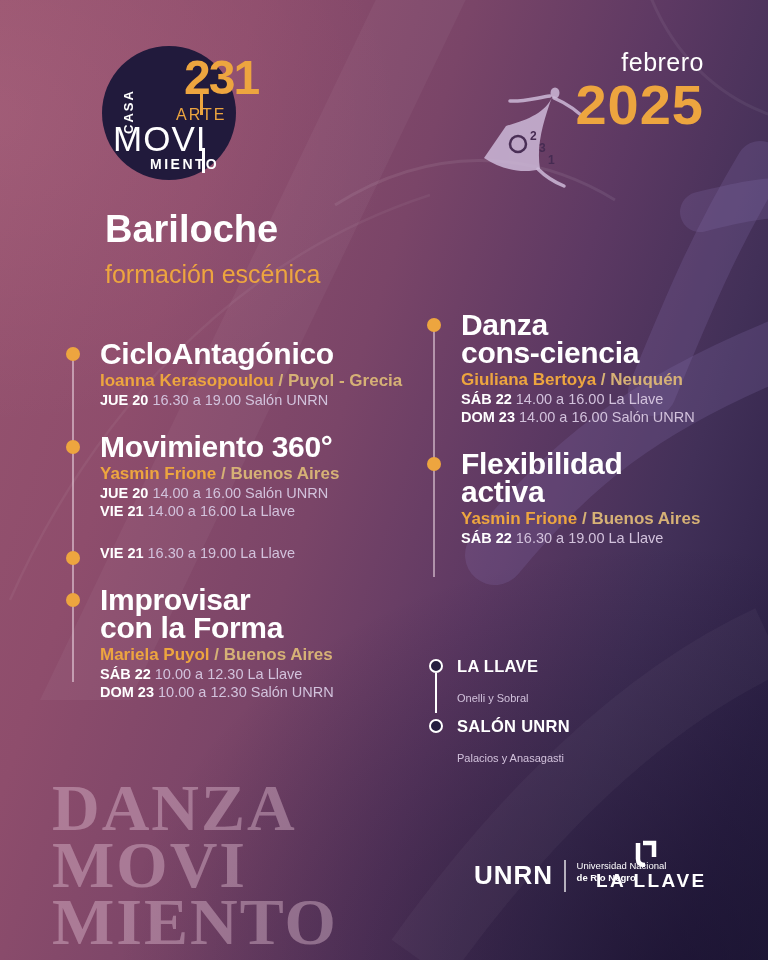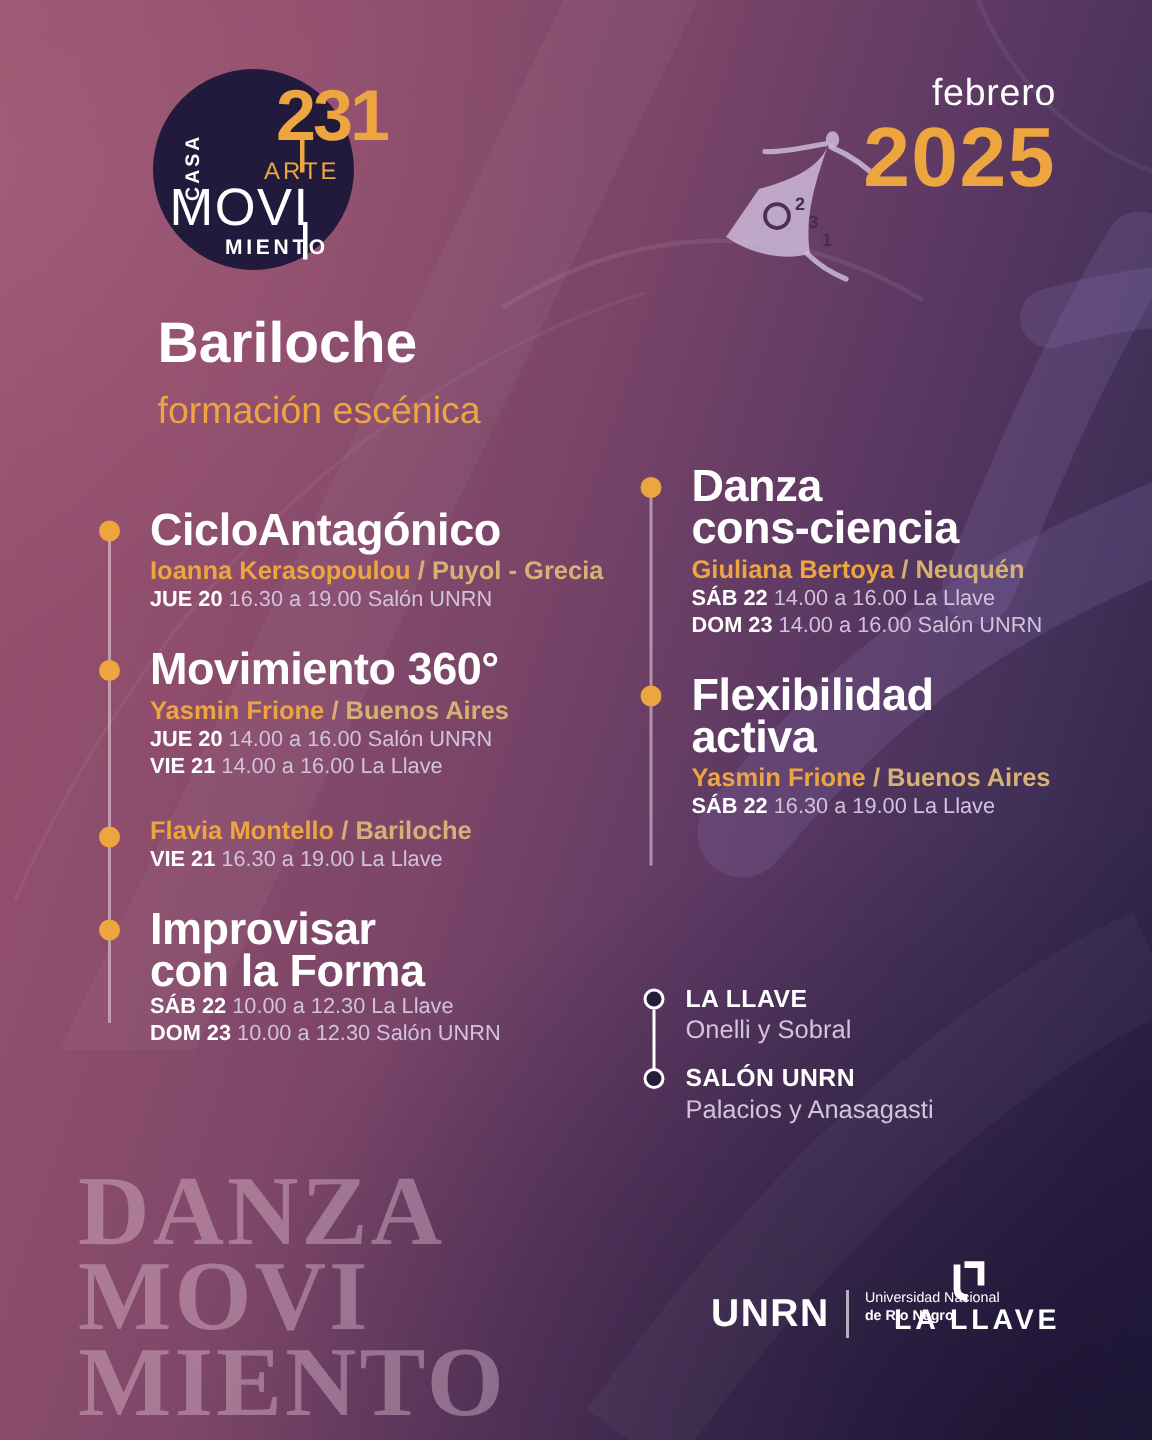"Flavia Montello / Bariloche" div.ev-sub { html: <div><span>Flavia Montello</span><span> / </span><span>Bariloche</span></div> -> none }
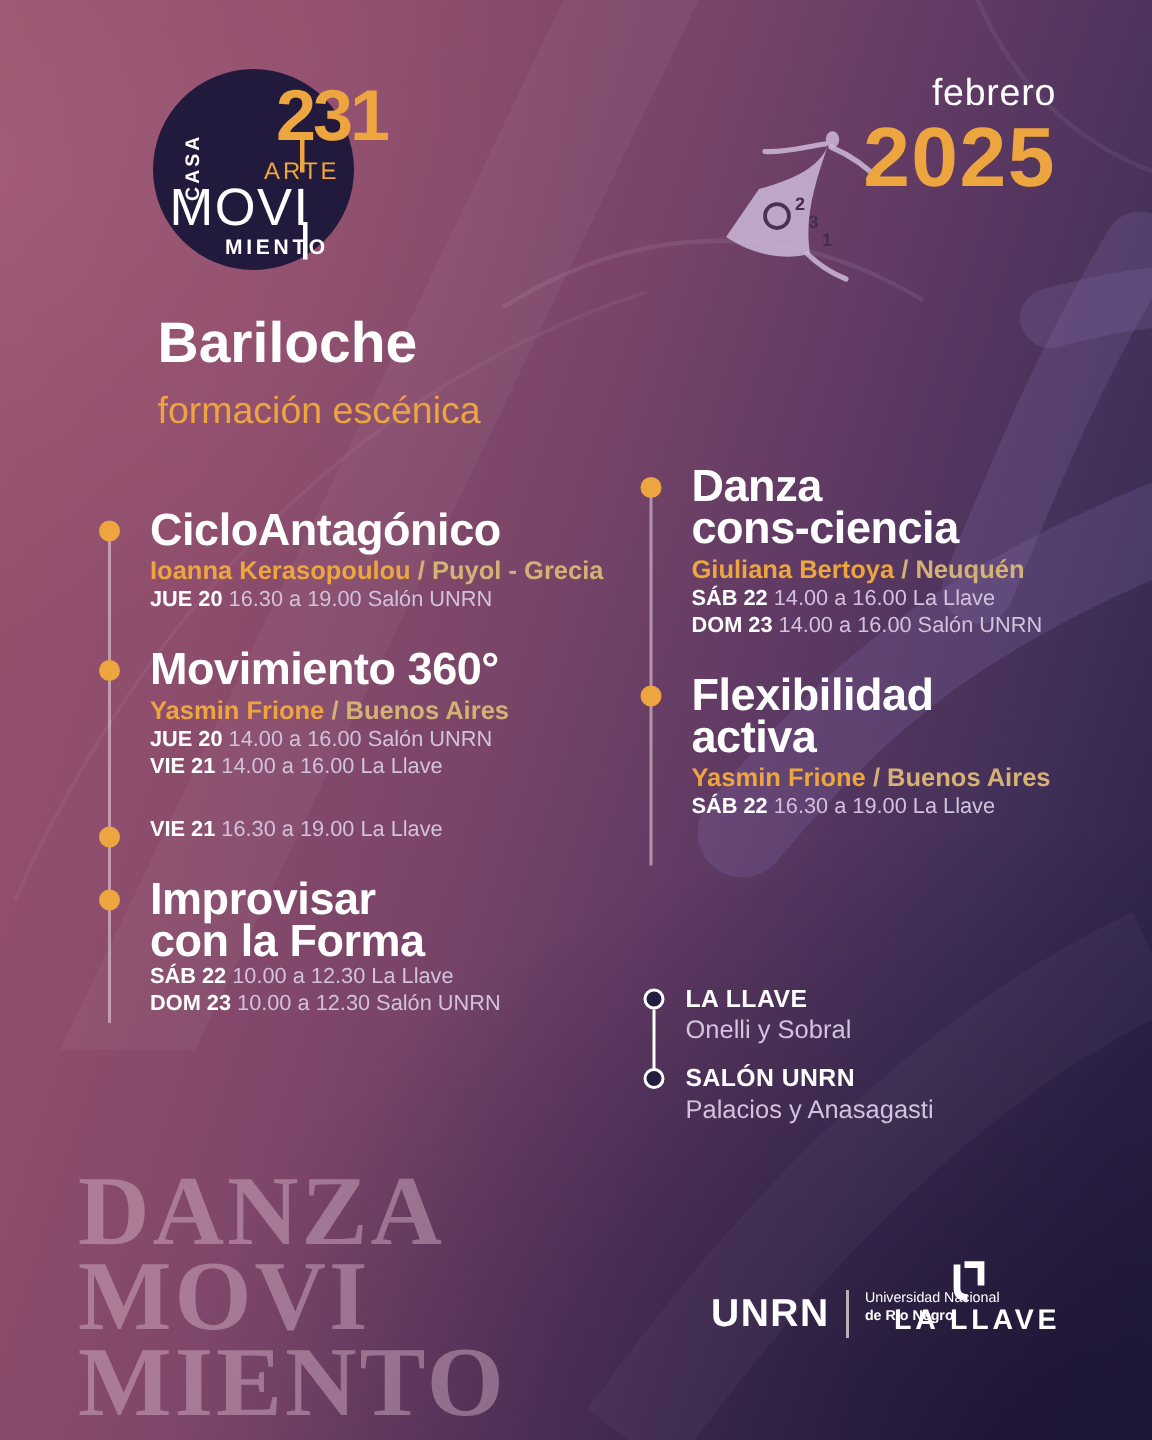"Mariela Puyol / Buenos Aires" div.ev-sub { html: none -> <div><span>Mariela Puyol</span><span> / </span><span>Buenos Aires</span></div> }
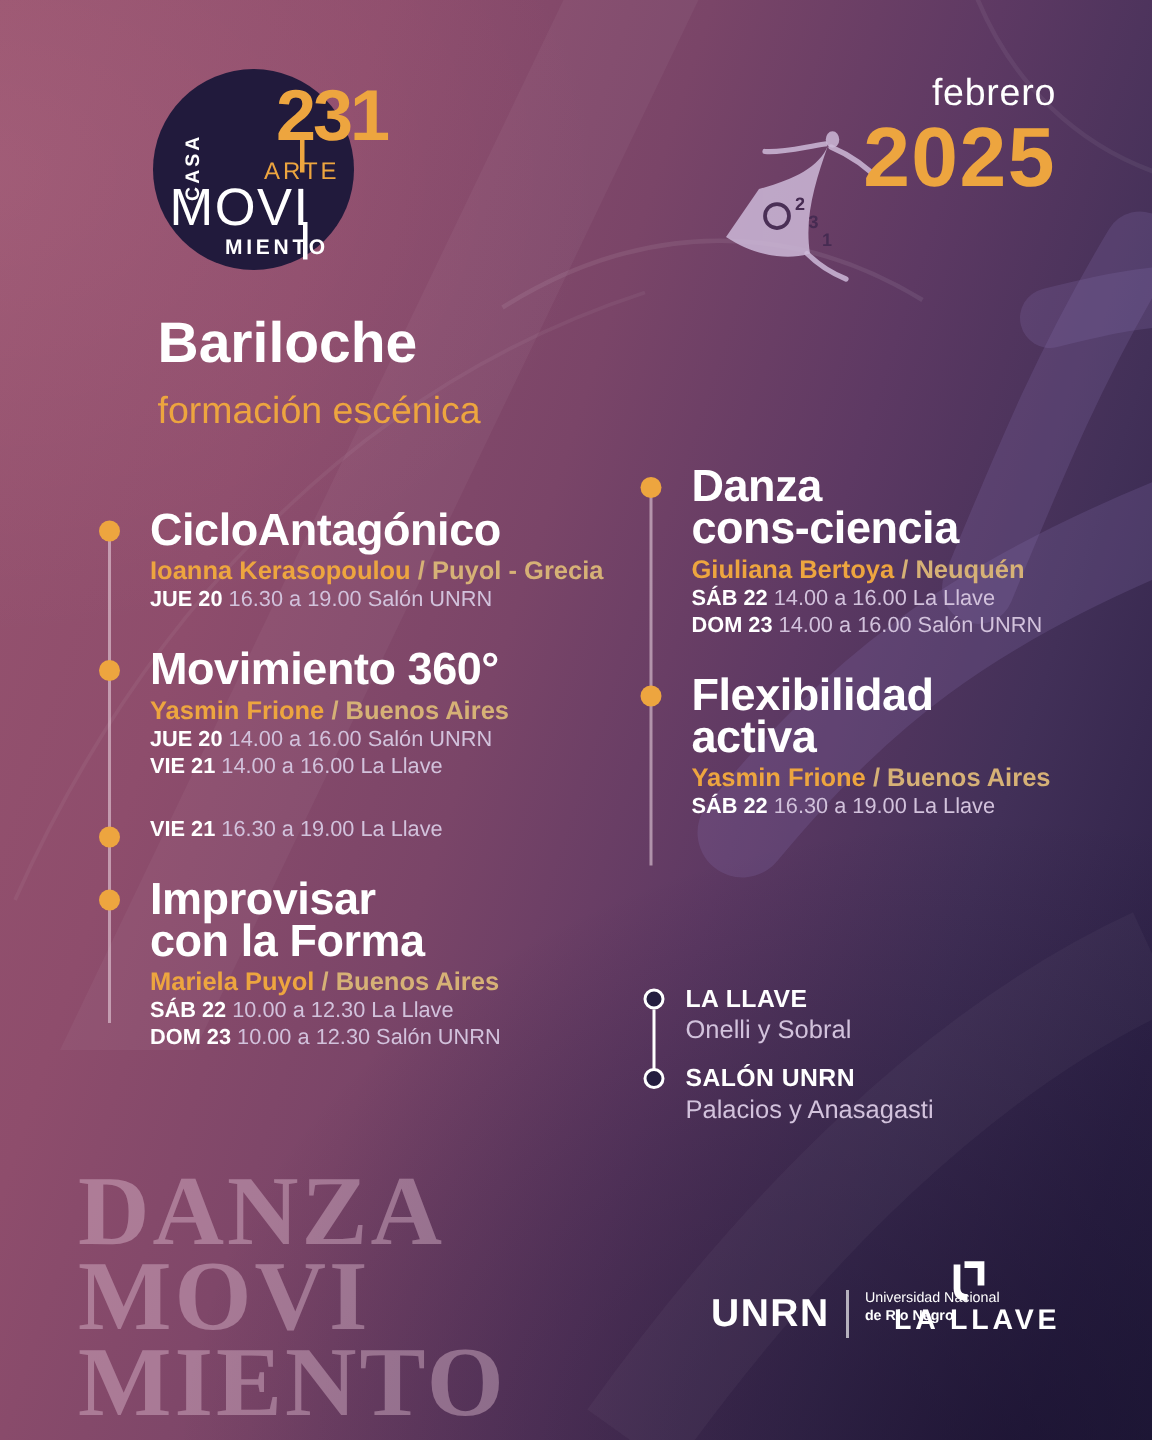"Onelli y Sobral" .venue-addr { font-size: 17px -> 11px; margin-top: 1px -> 16px }
